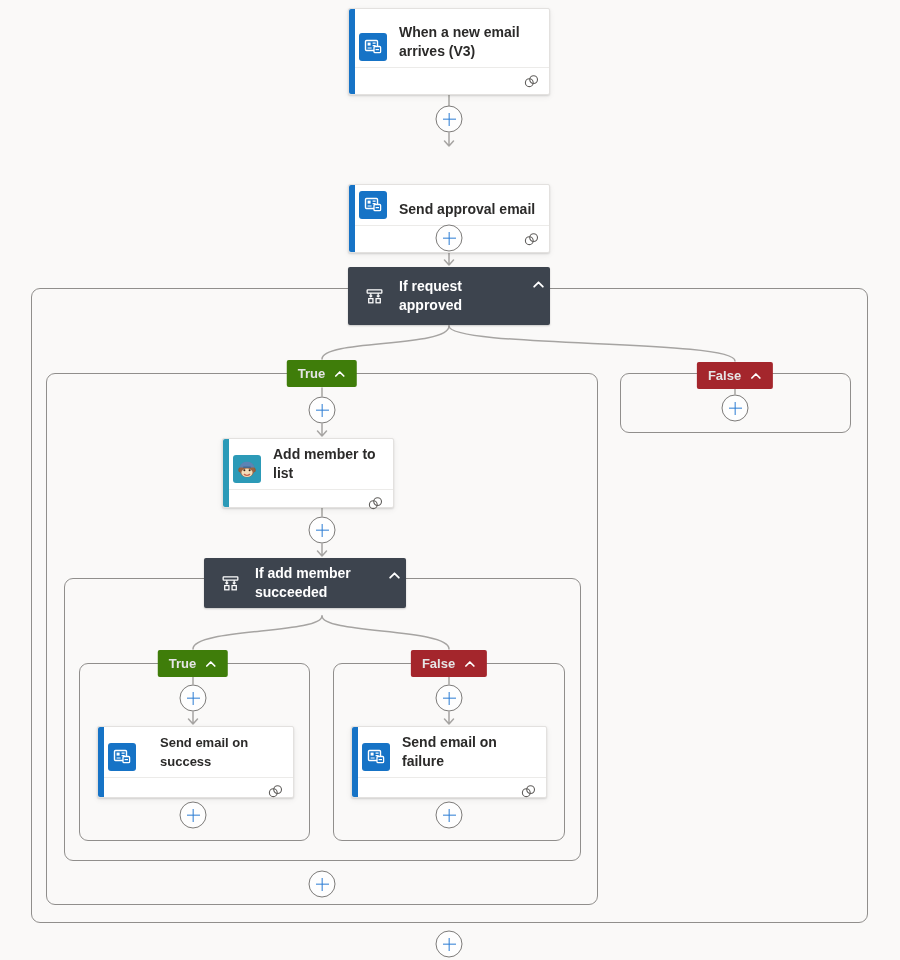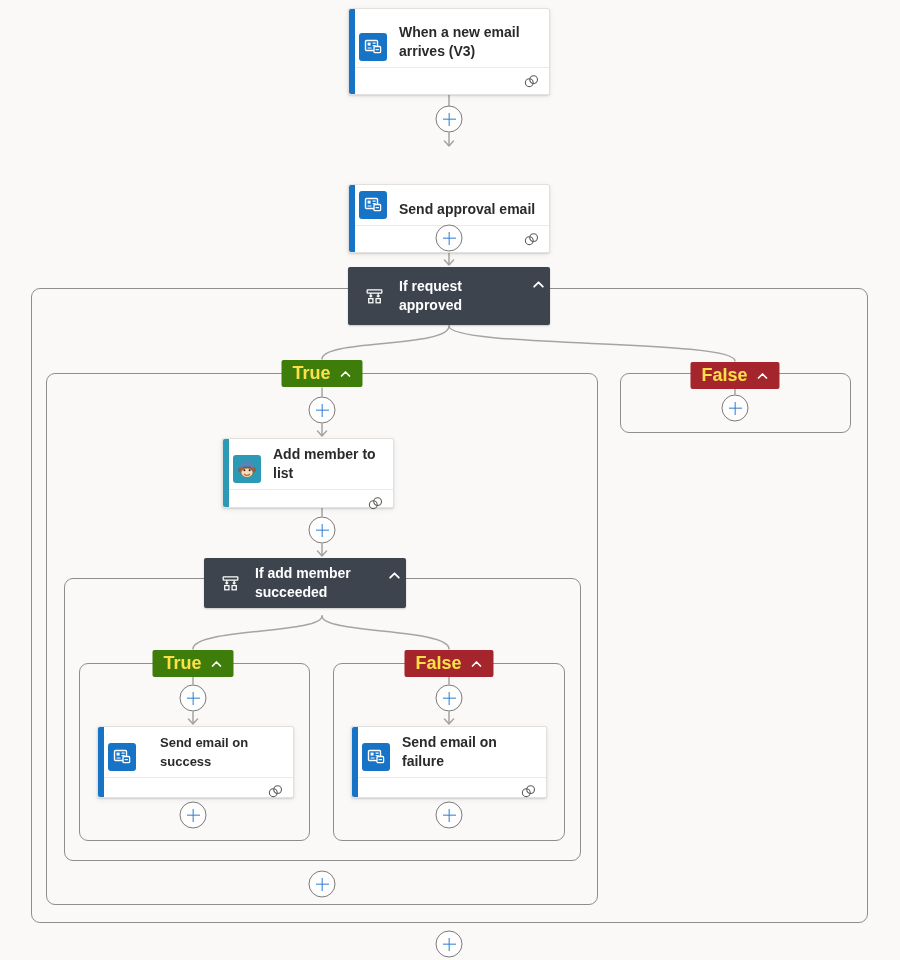"True" .badge-label { color: #fde047 -> #e5e5e5; font-size: 18px -> 13px }
